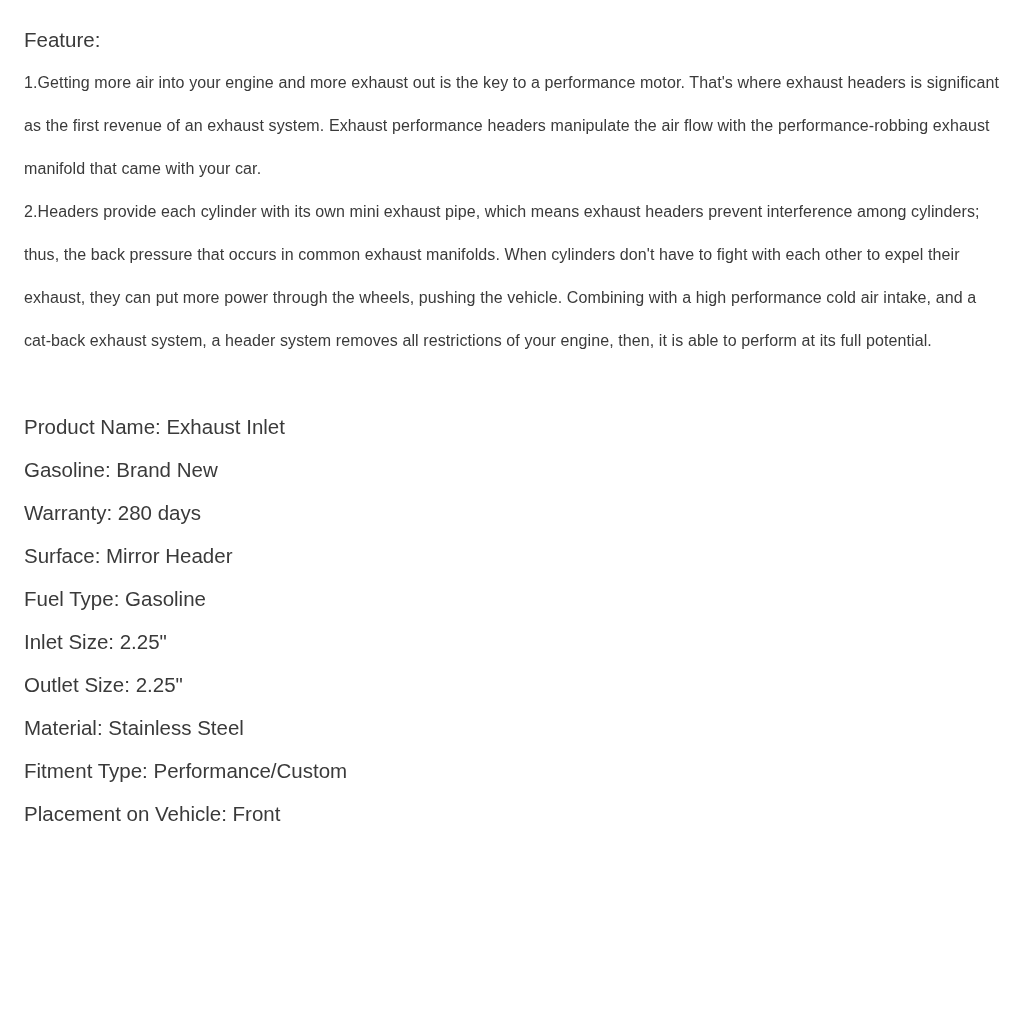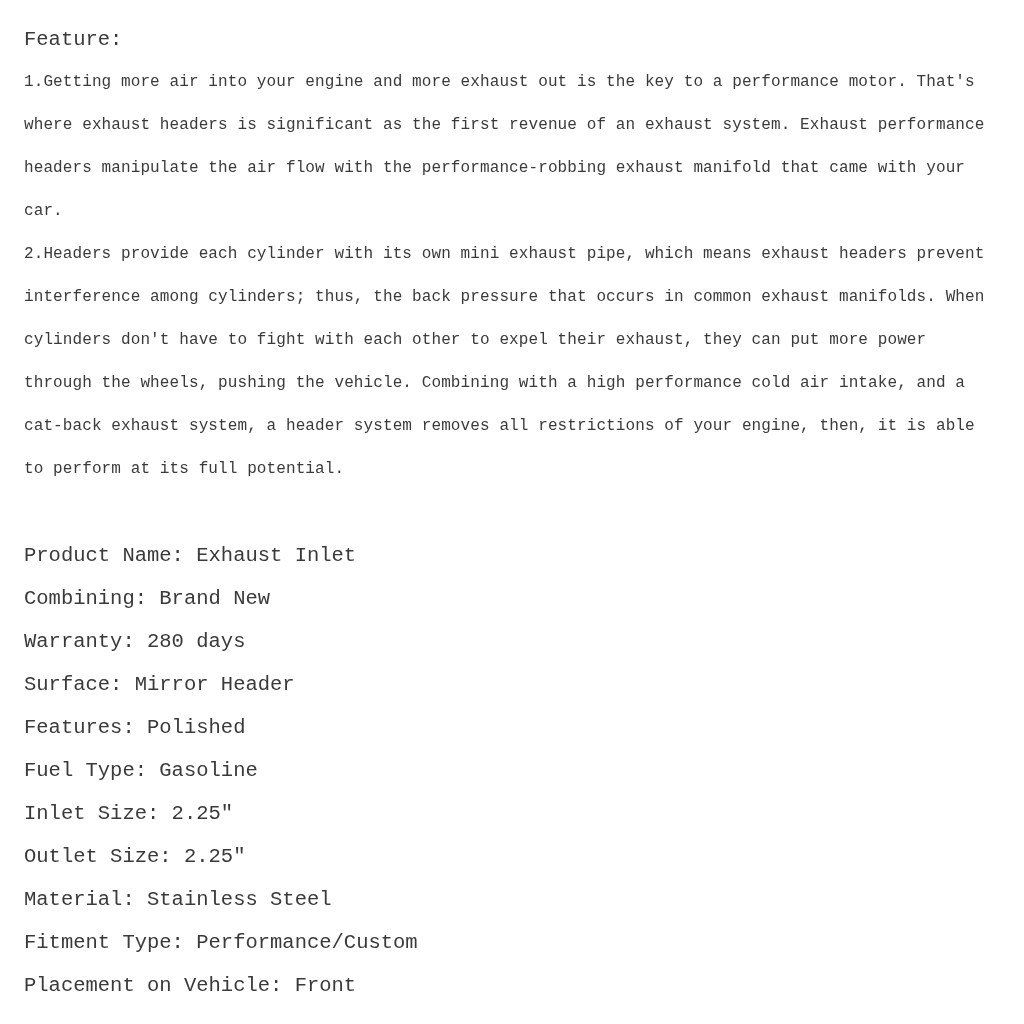"Feature:" .page { font-family: Liberation Mono, monospace -> none }
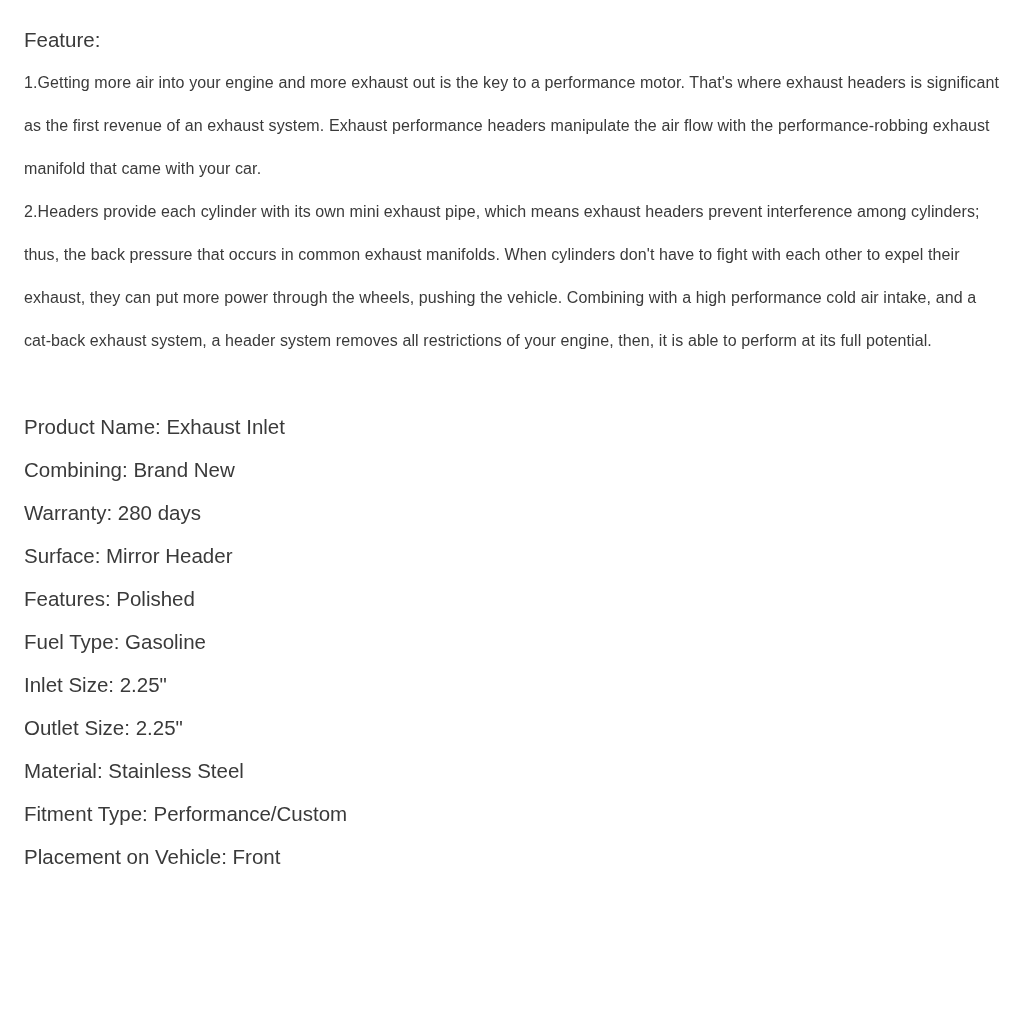"Combining: Brand New" li.spec-line { text: Combining -> Gasoline }
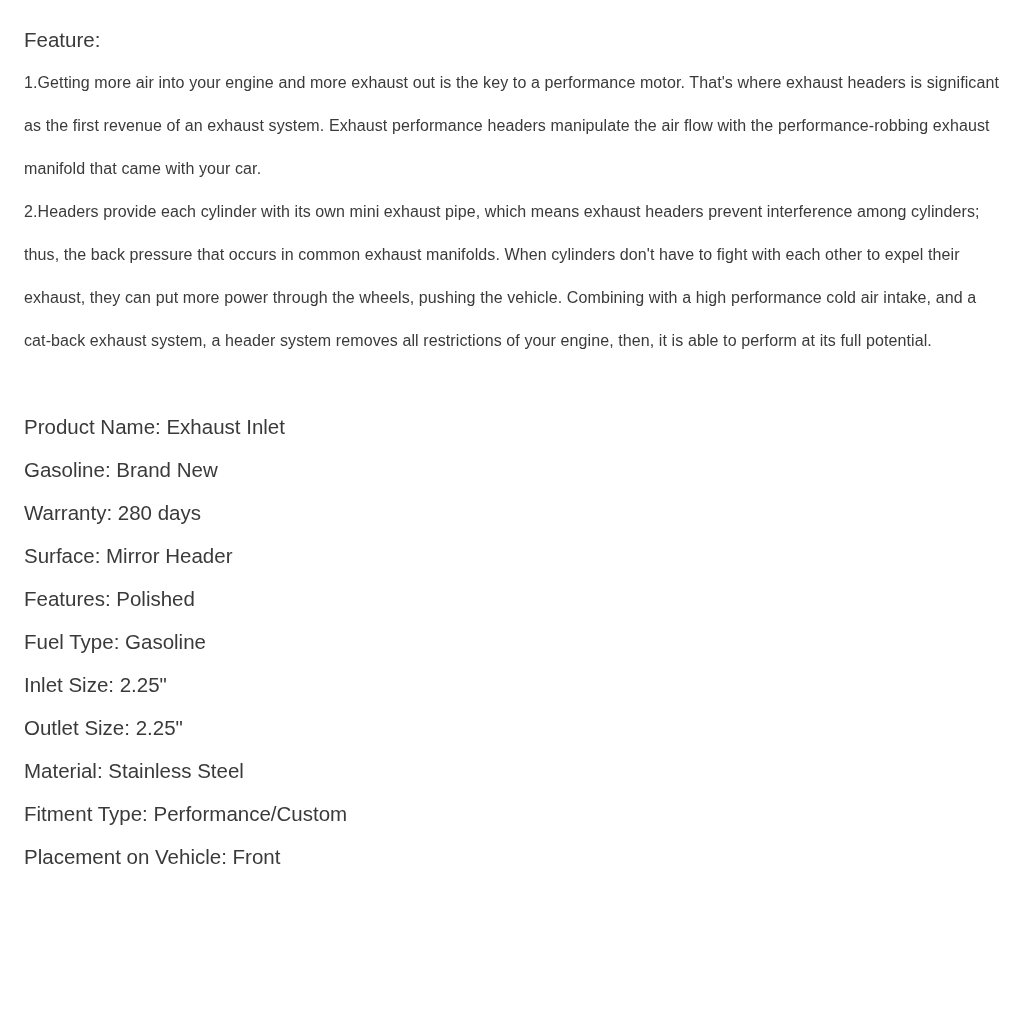"Features: Polished" li.spec-line { html: <li>Features: Polished</li> -> none }
